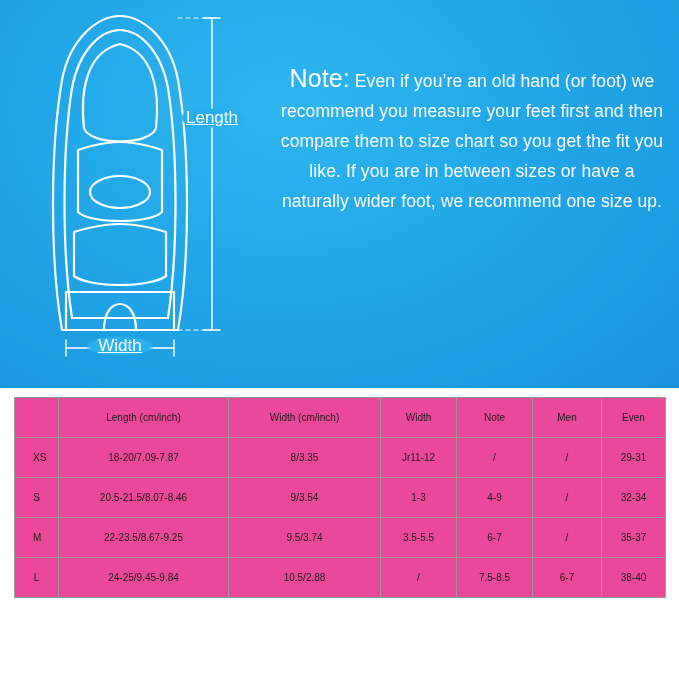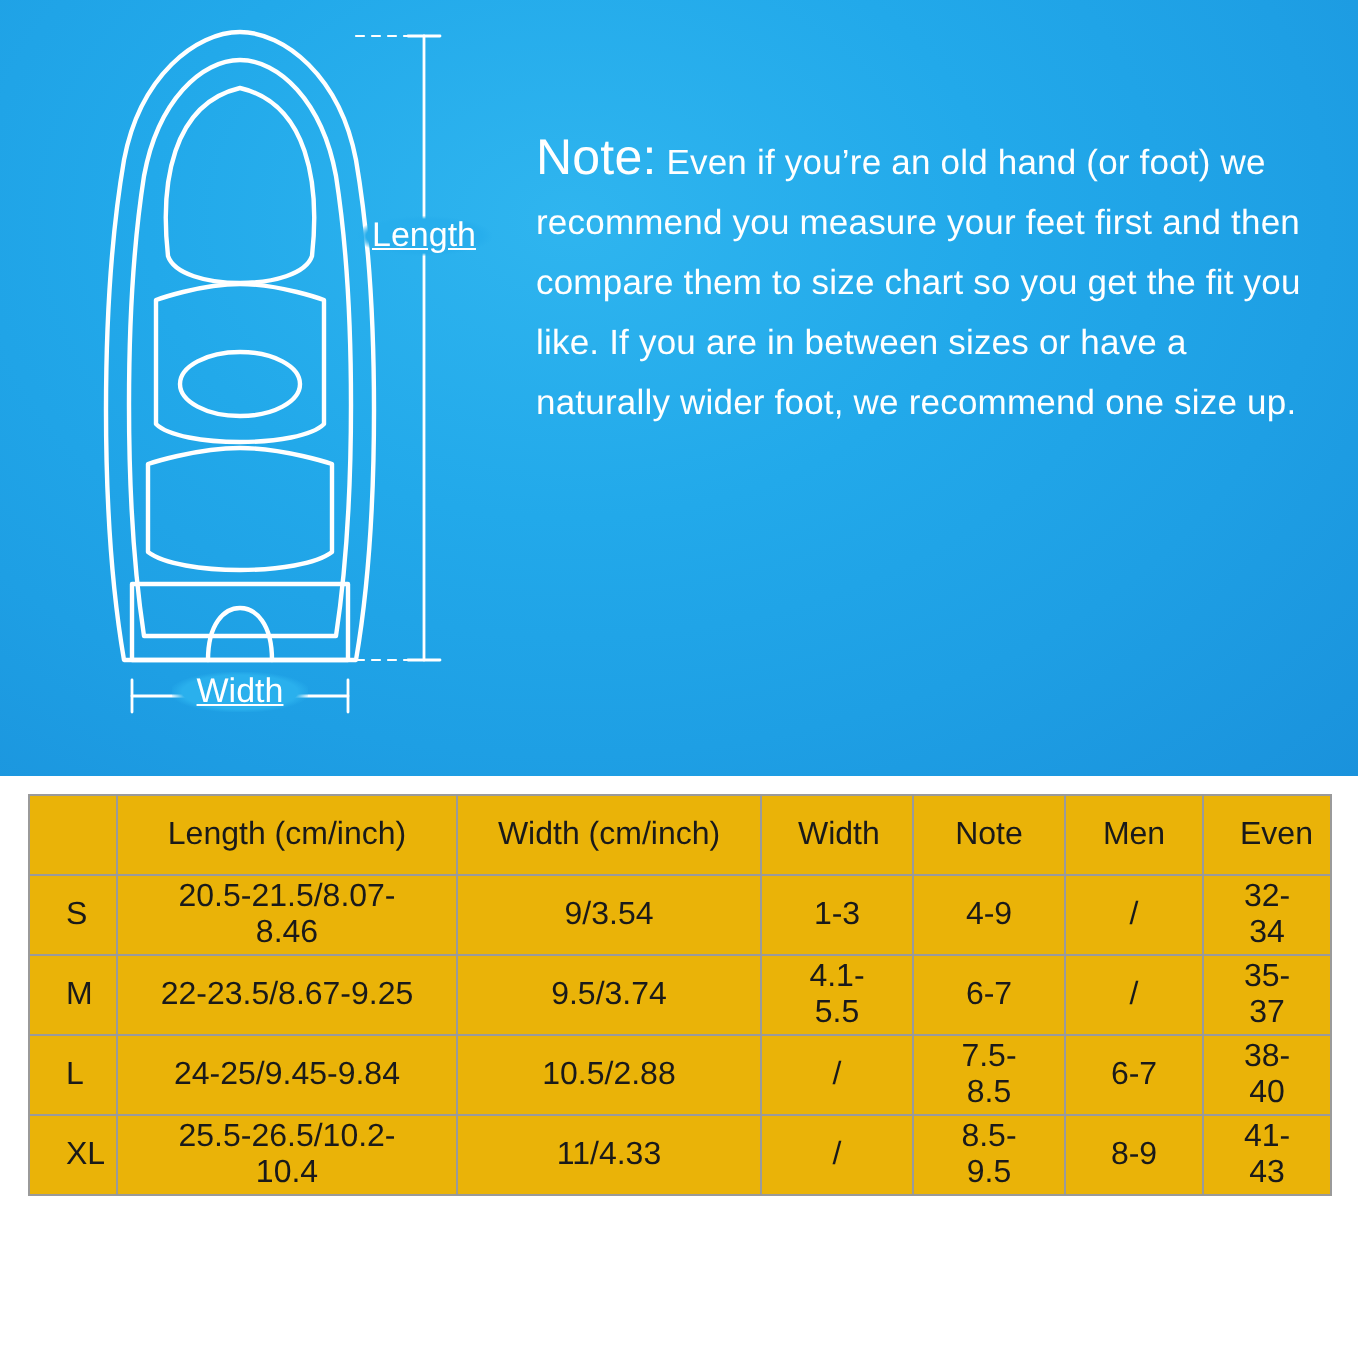"Note: Even if you’re an" .note { left: 268px -> 280px; text-align: none -> center }
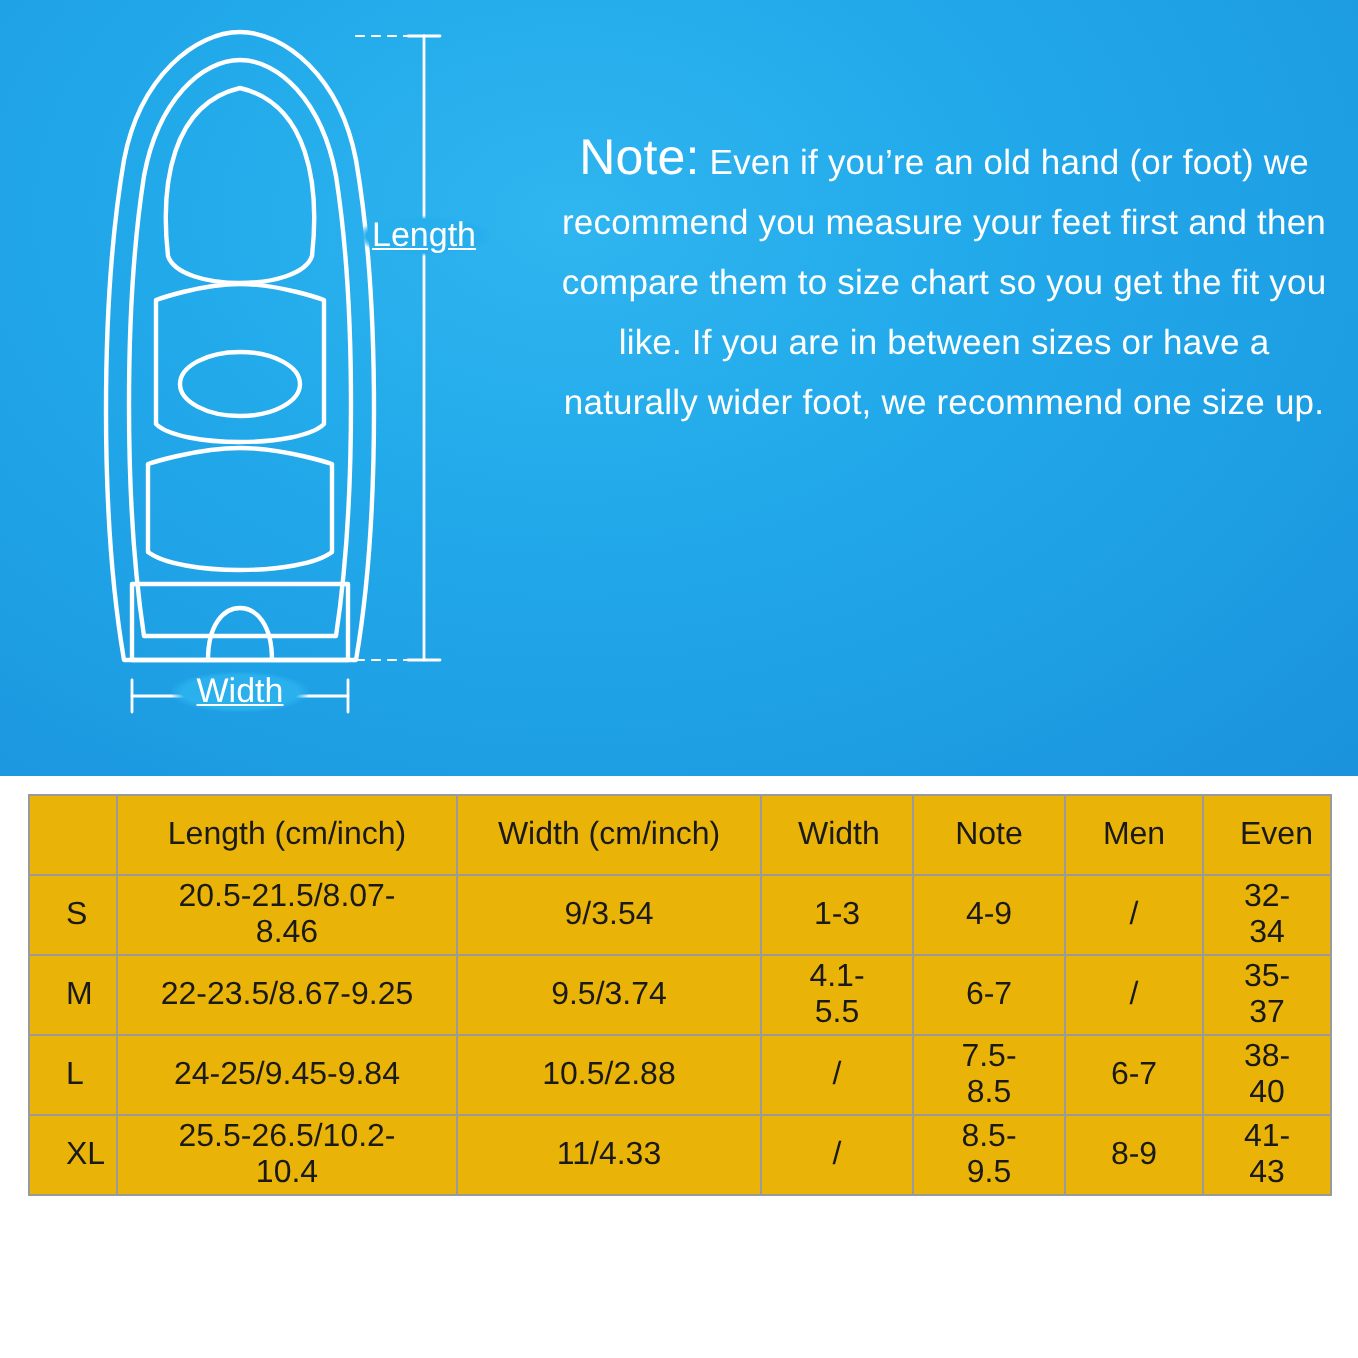"Length (cm/inch)" table.size-table td, table.size-table th { background: #eab308 -> #ec4899; font-size: 16px -> 10px }
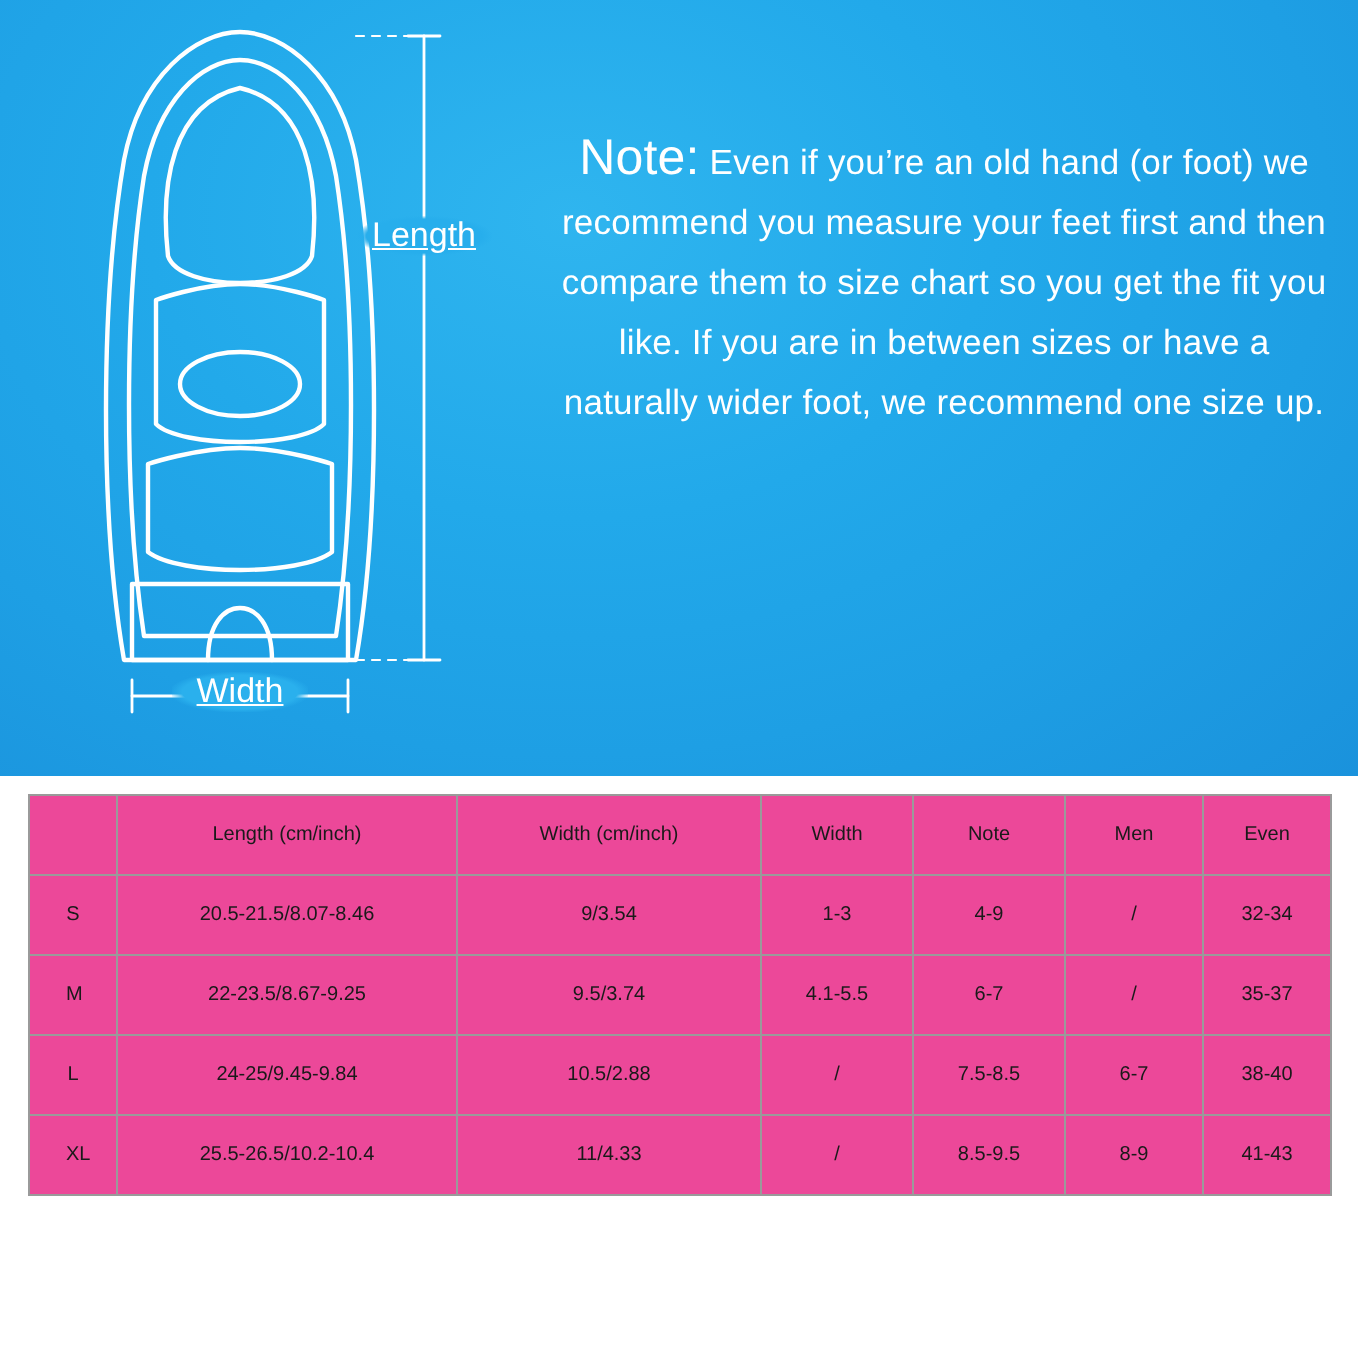"XS" tr { html: none -> <tr> <td>XS</td> <td>18-20/7.09-7.87</td> <td>8/3.35</td> <td>Jr11-12</td> <td>/</td> <td>/</td> <td>29-31</td> </tr> }
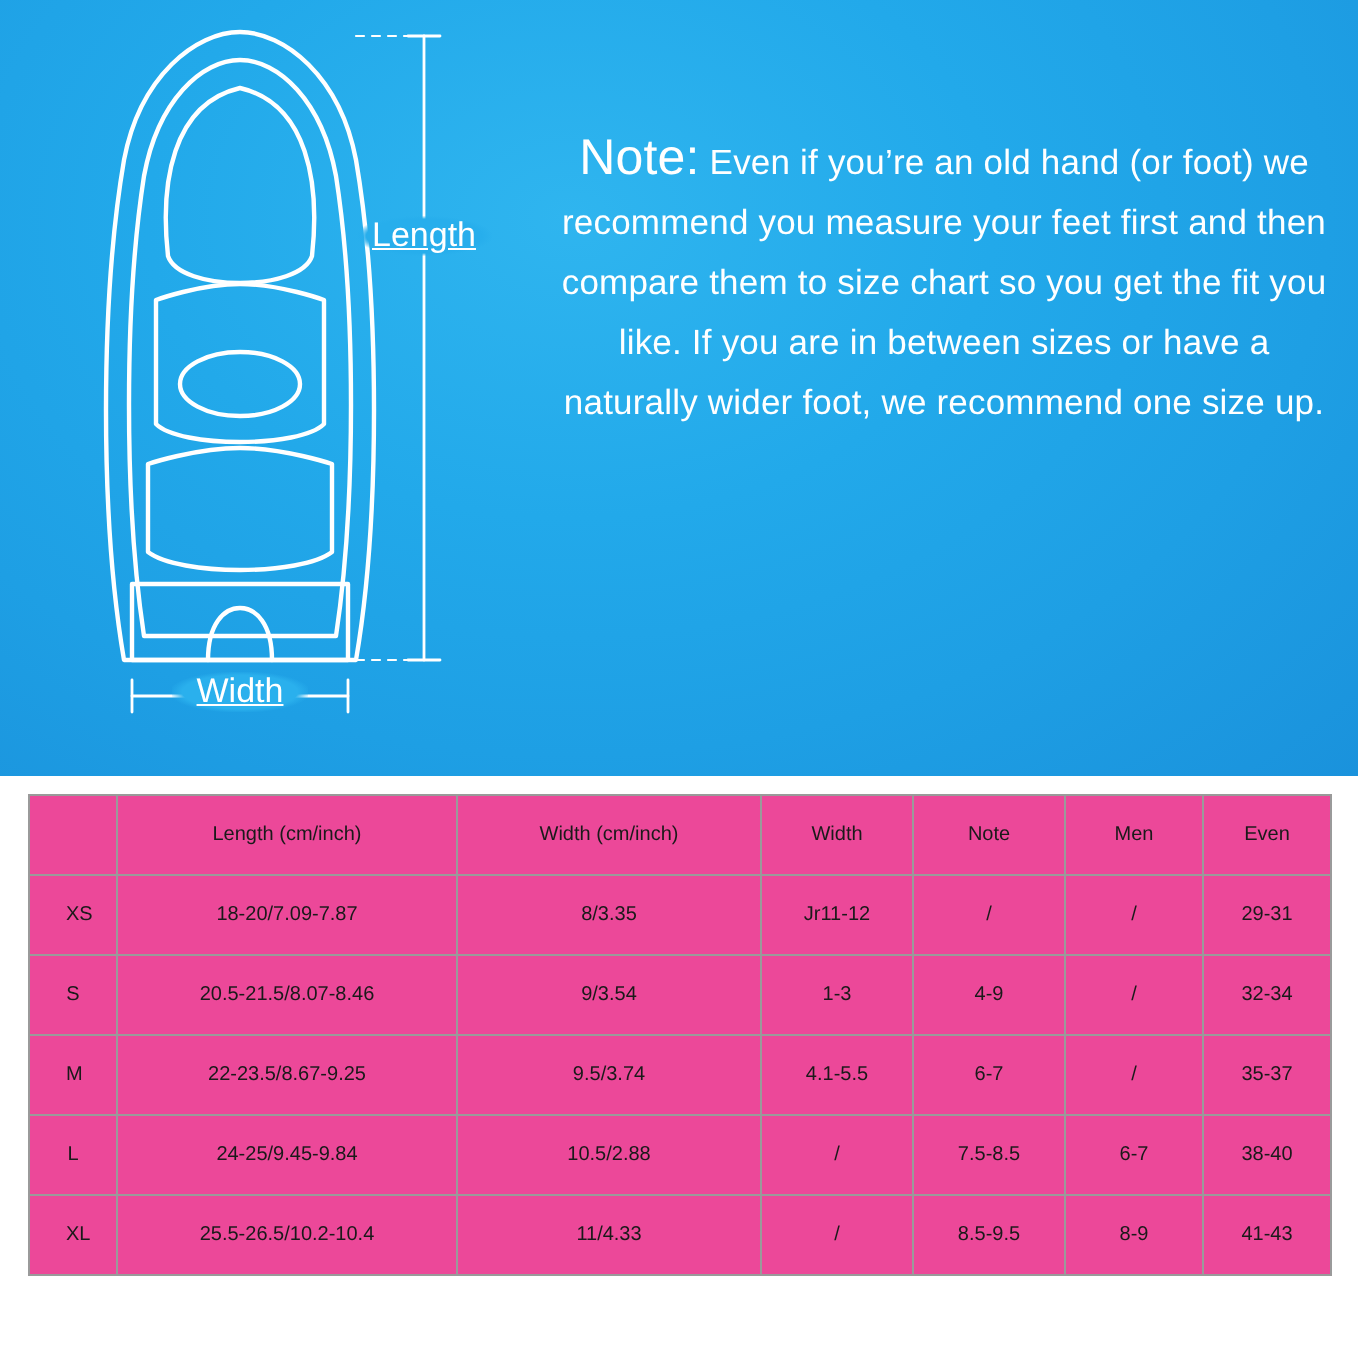"4.1-5.5" td { text: 4.1-5.5 -> 3.5-5.5 }
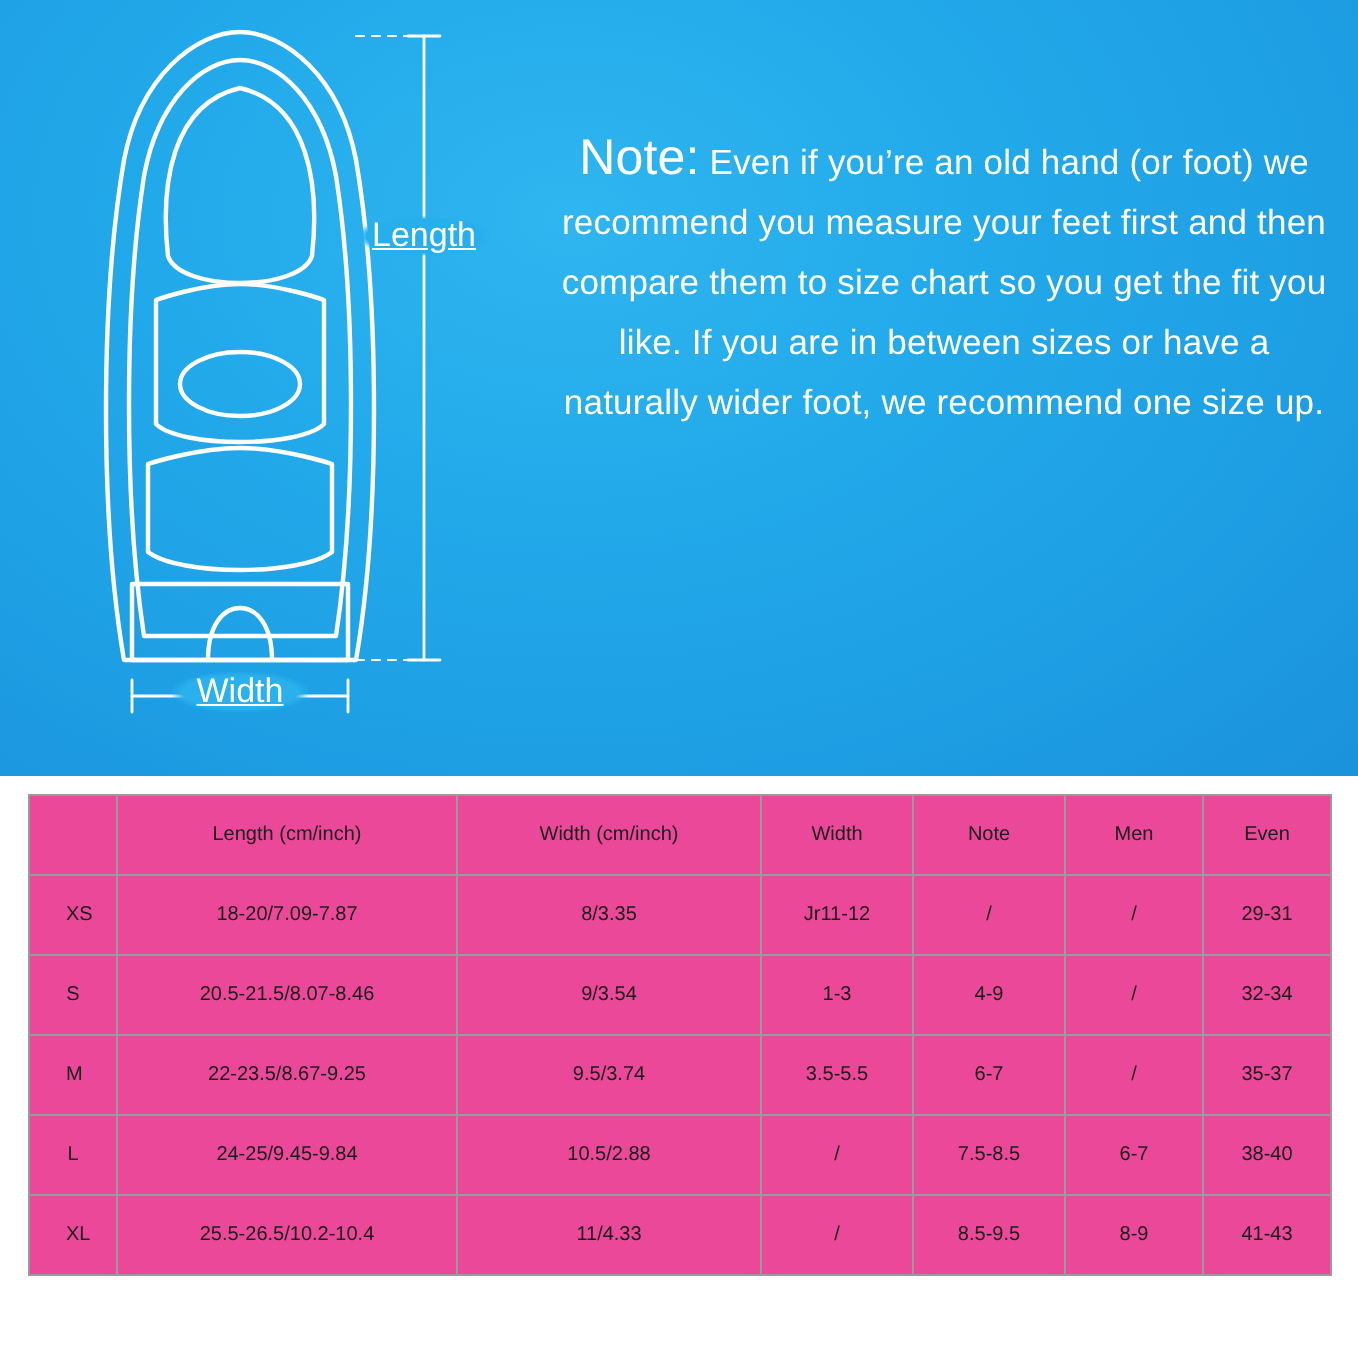"XL" tr { html: <tr> <td>XL</td> <td>25.5-26.5/10.2-10.4</td> <td>11/4.33</td> <td>/</td> <td>8.5-9.5</td> <td>8-9</td> <td>41-43</td> </tr> -> none }
